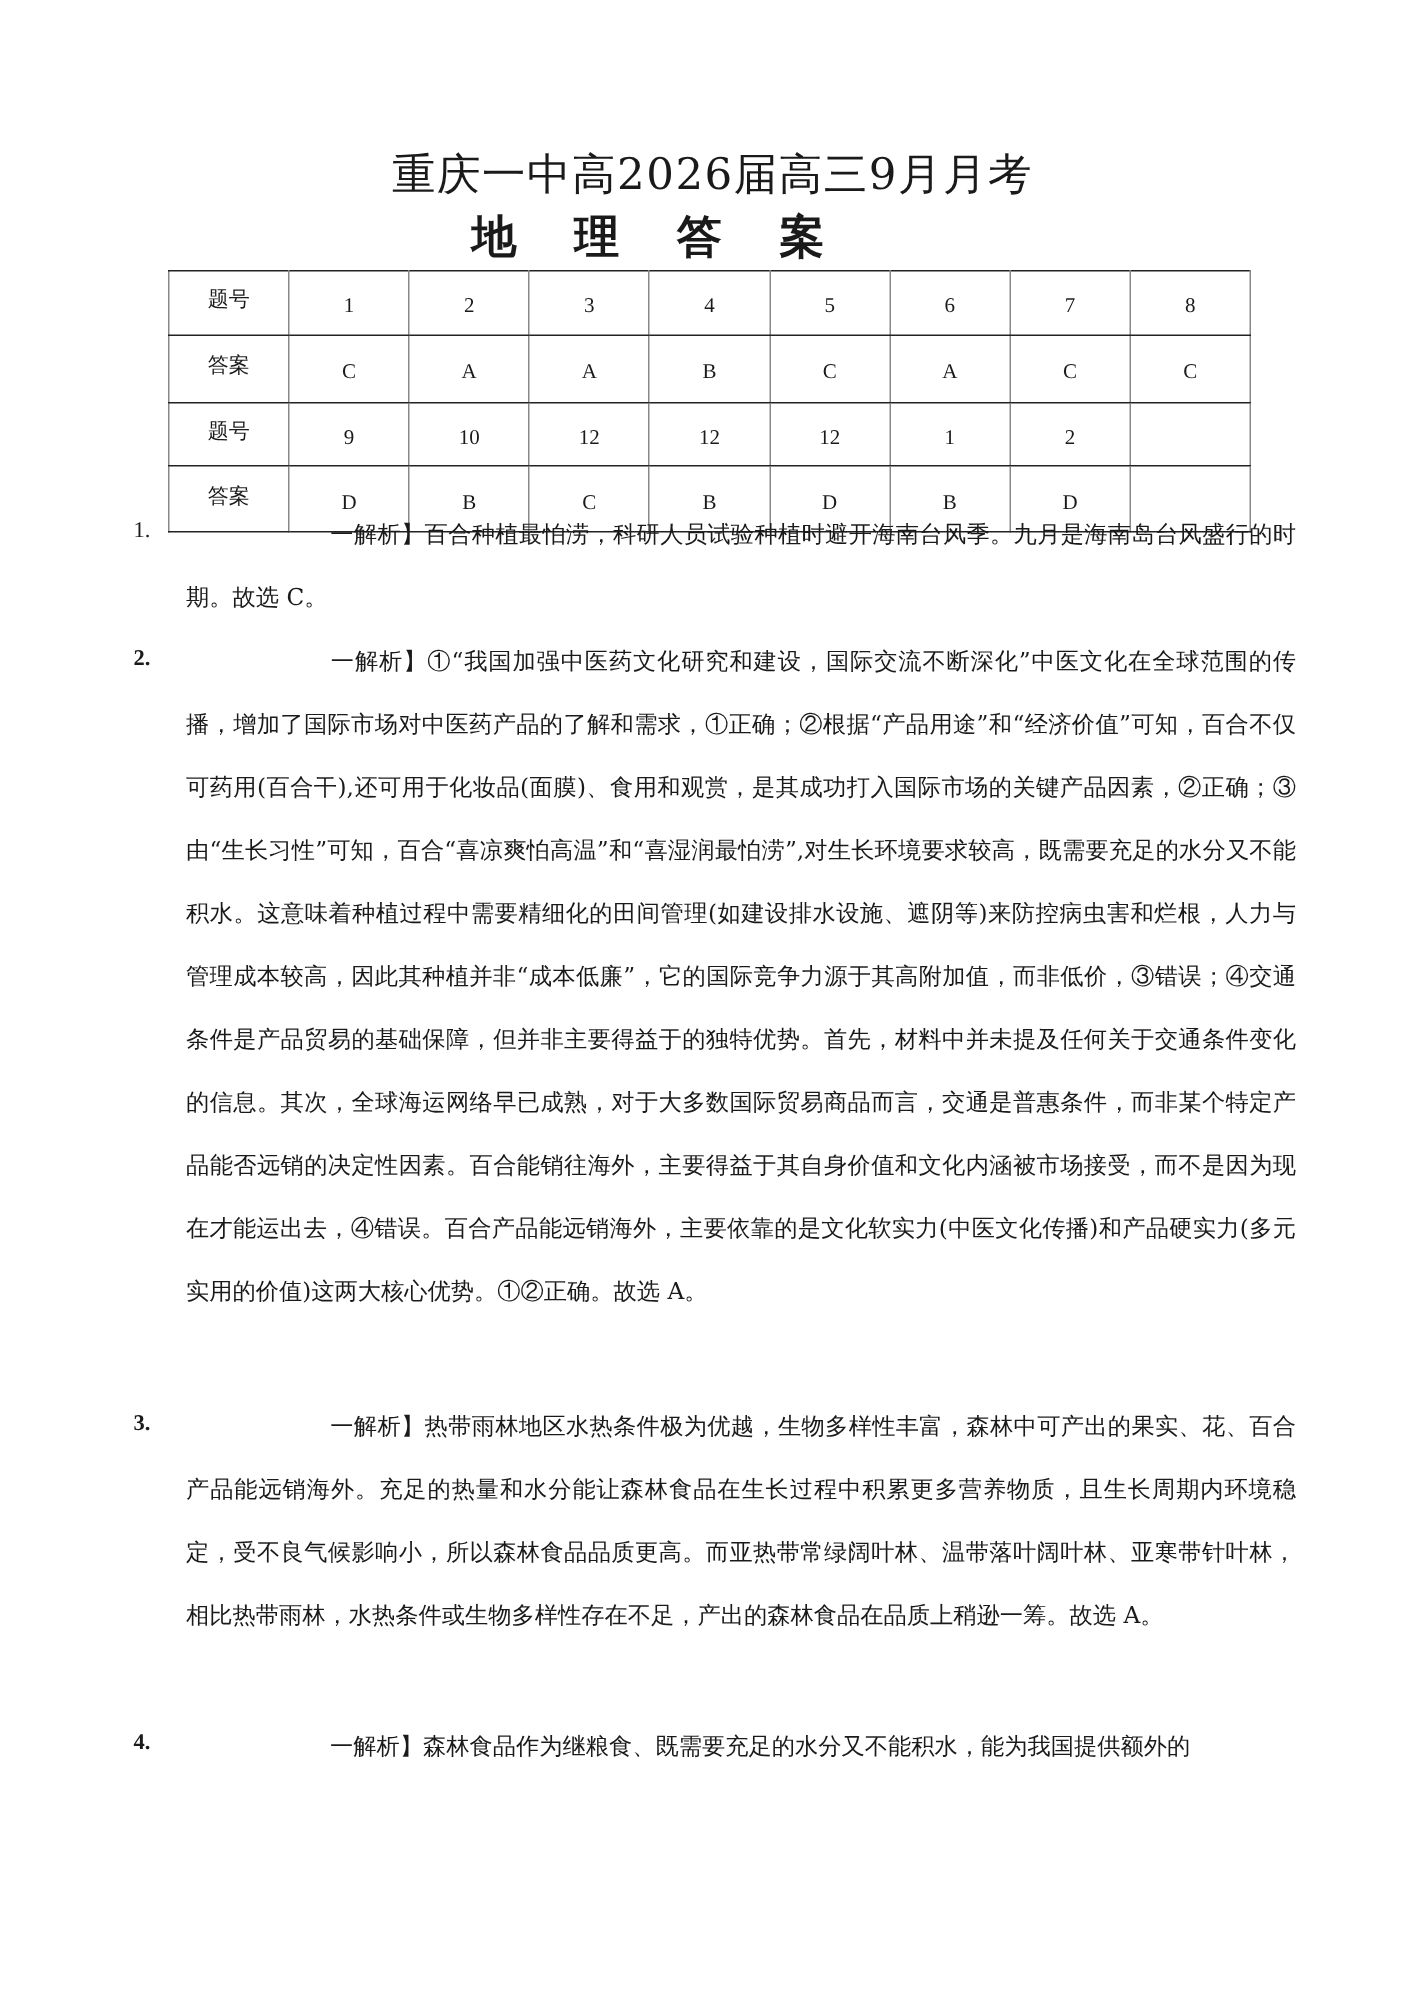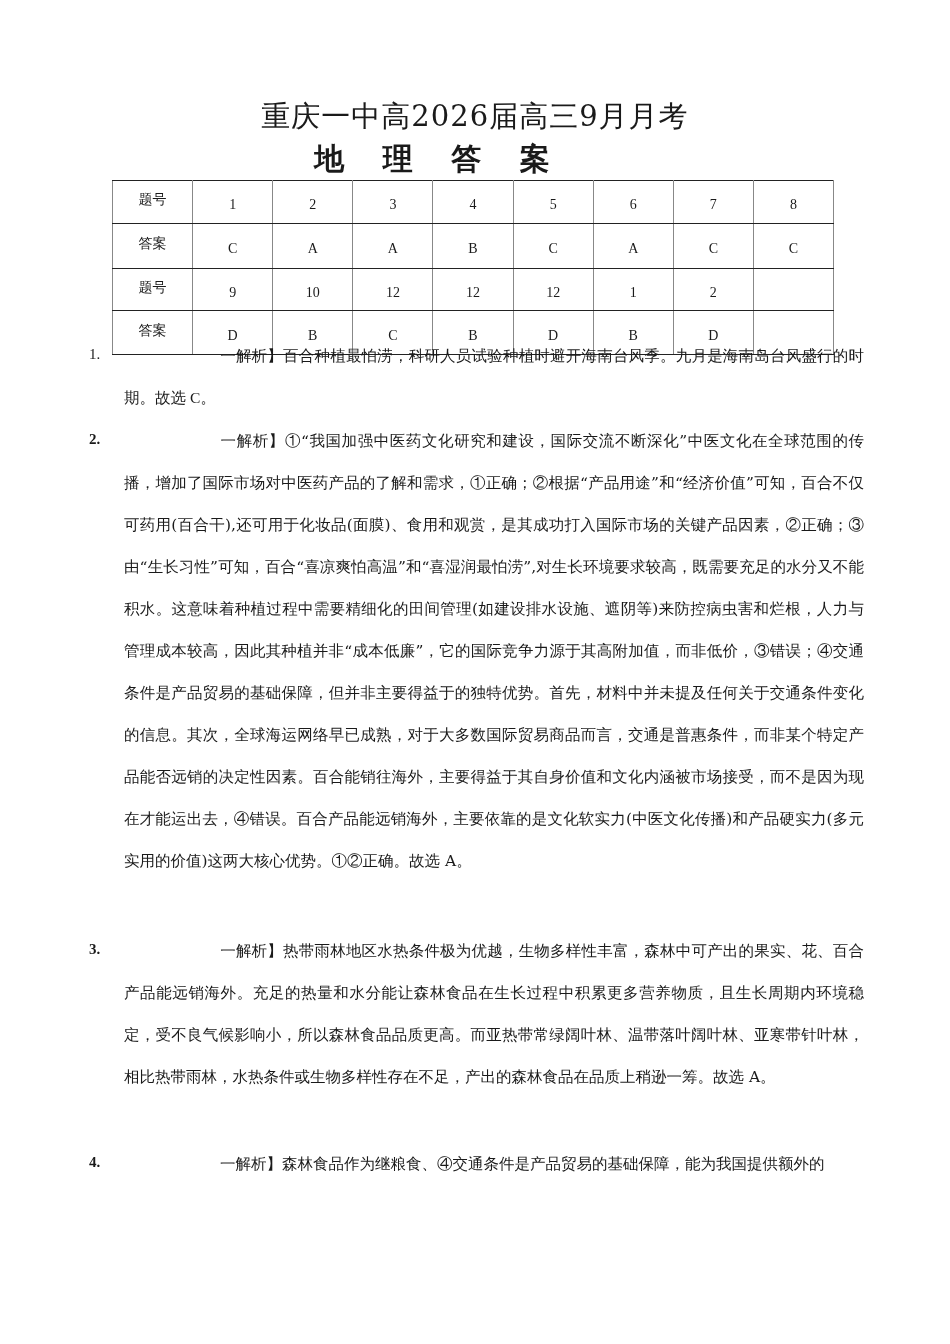"一解析】百合种植最怕涝，科研人员试验种植时避开海南台风季。九月是海南岛台风盛行的" div.para { font-family: Liberation Serif, serif -> none }
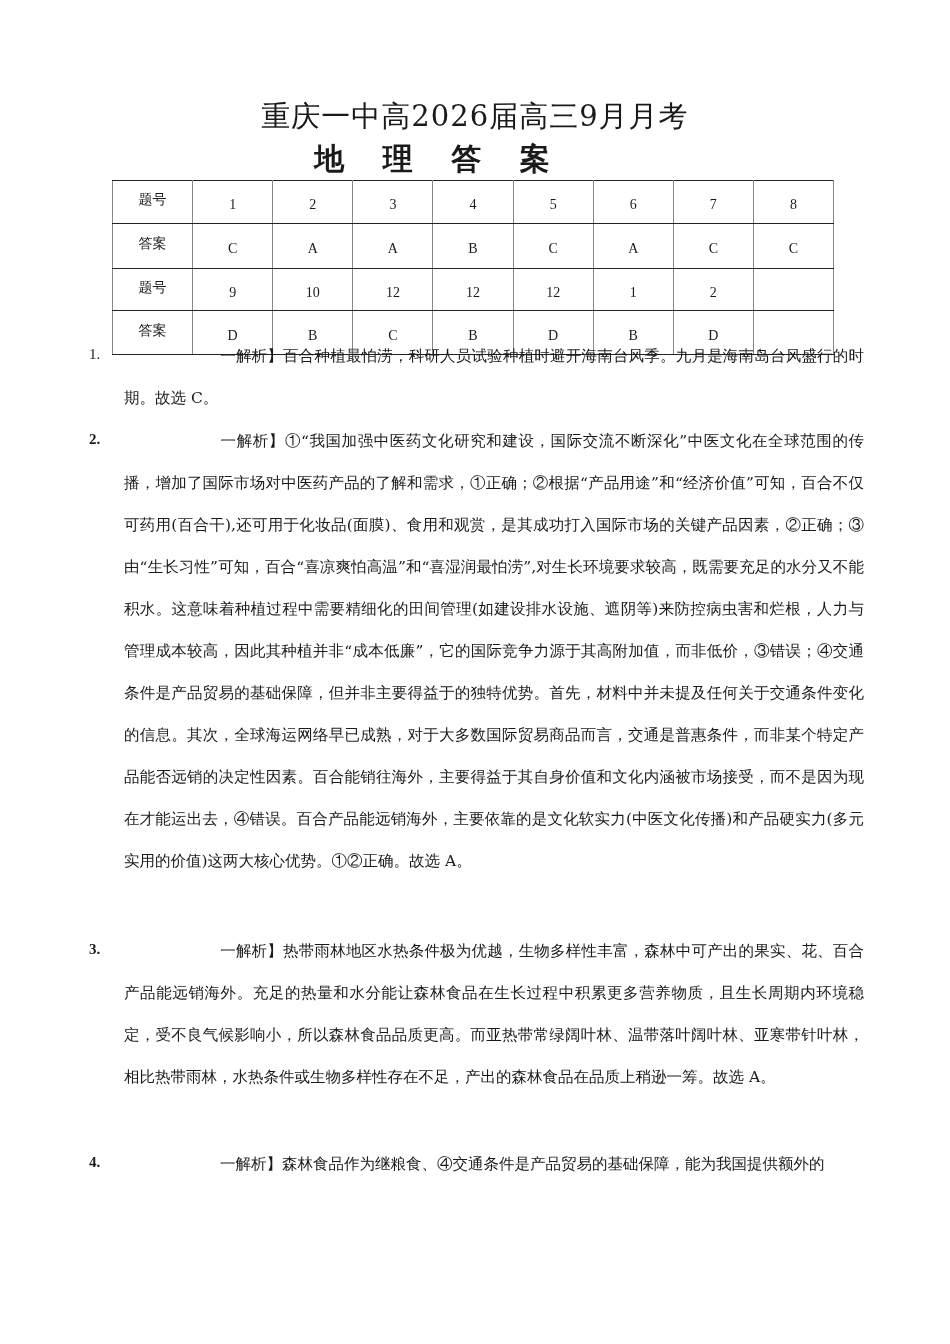"森林食品作为继粮食、④交通条件是产品贸易的基础保障，能为我国提供额外的" span { text: ④交通条件是产品贸易的基础保障 -> 既需要充足的水分又不能积水 }
